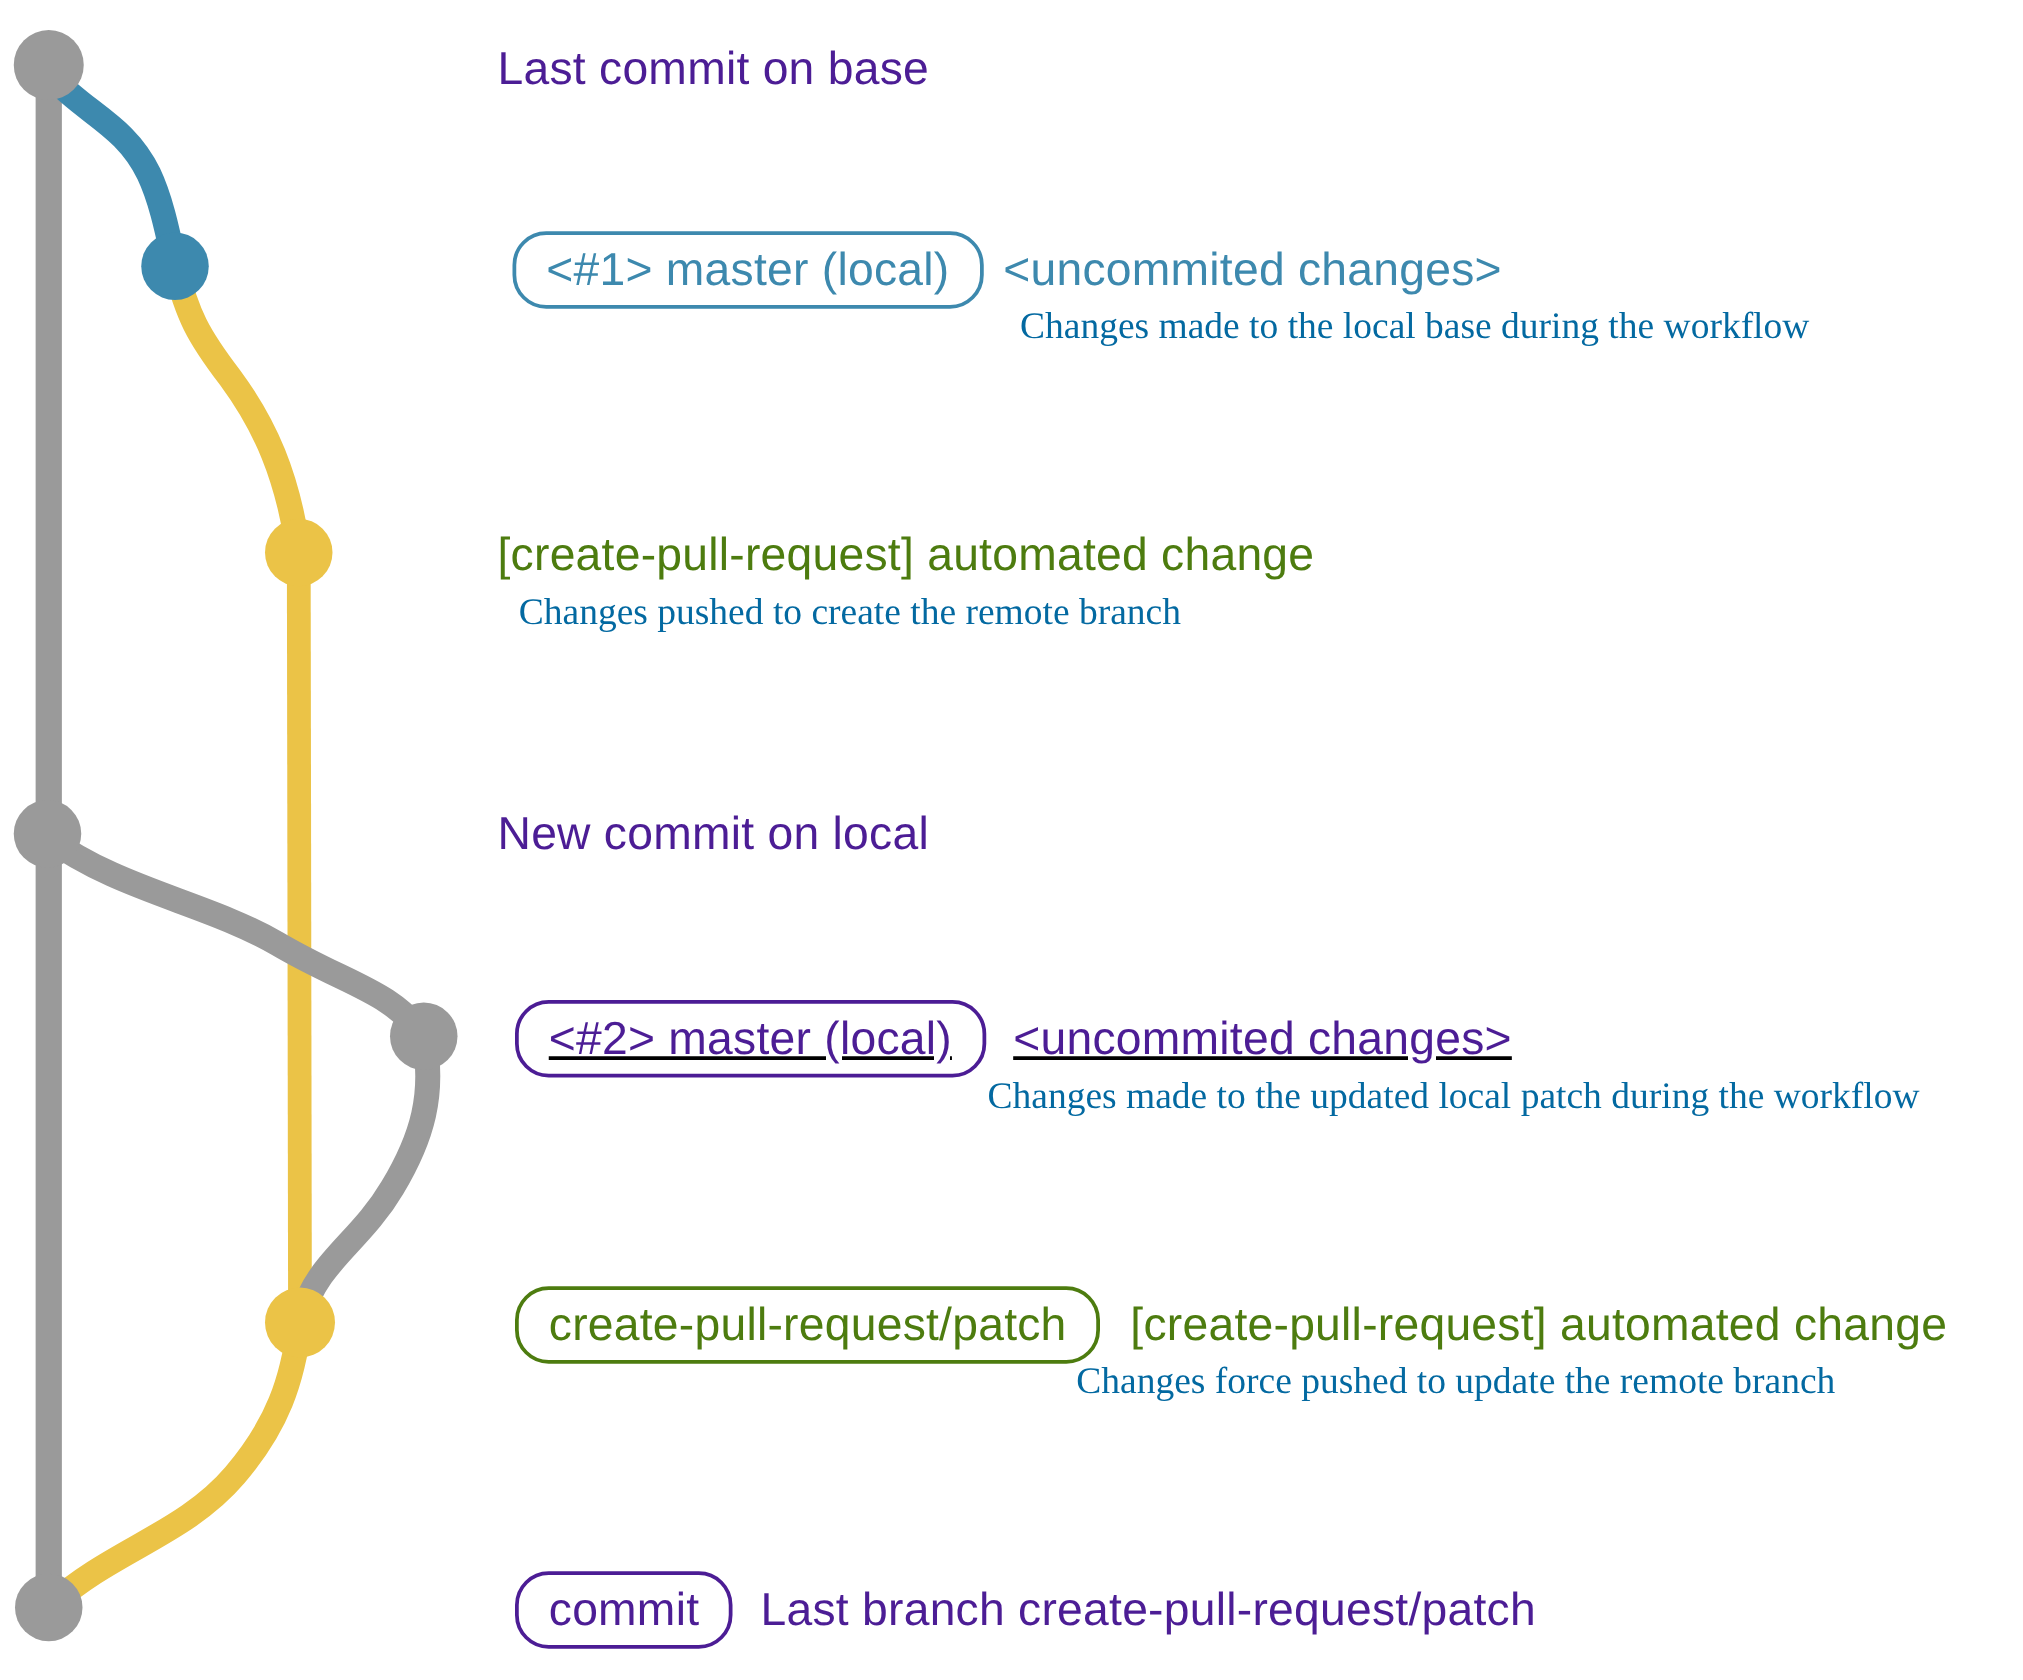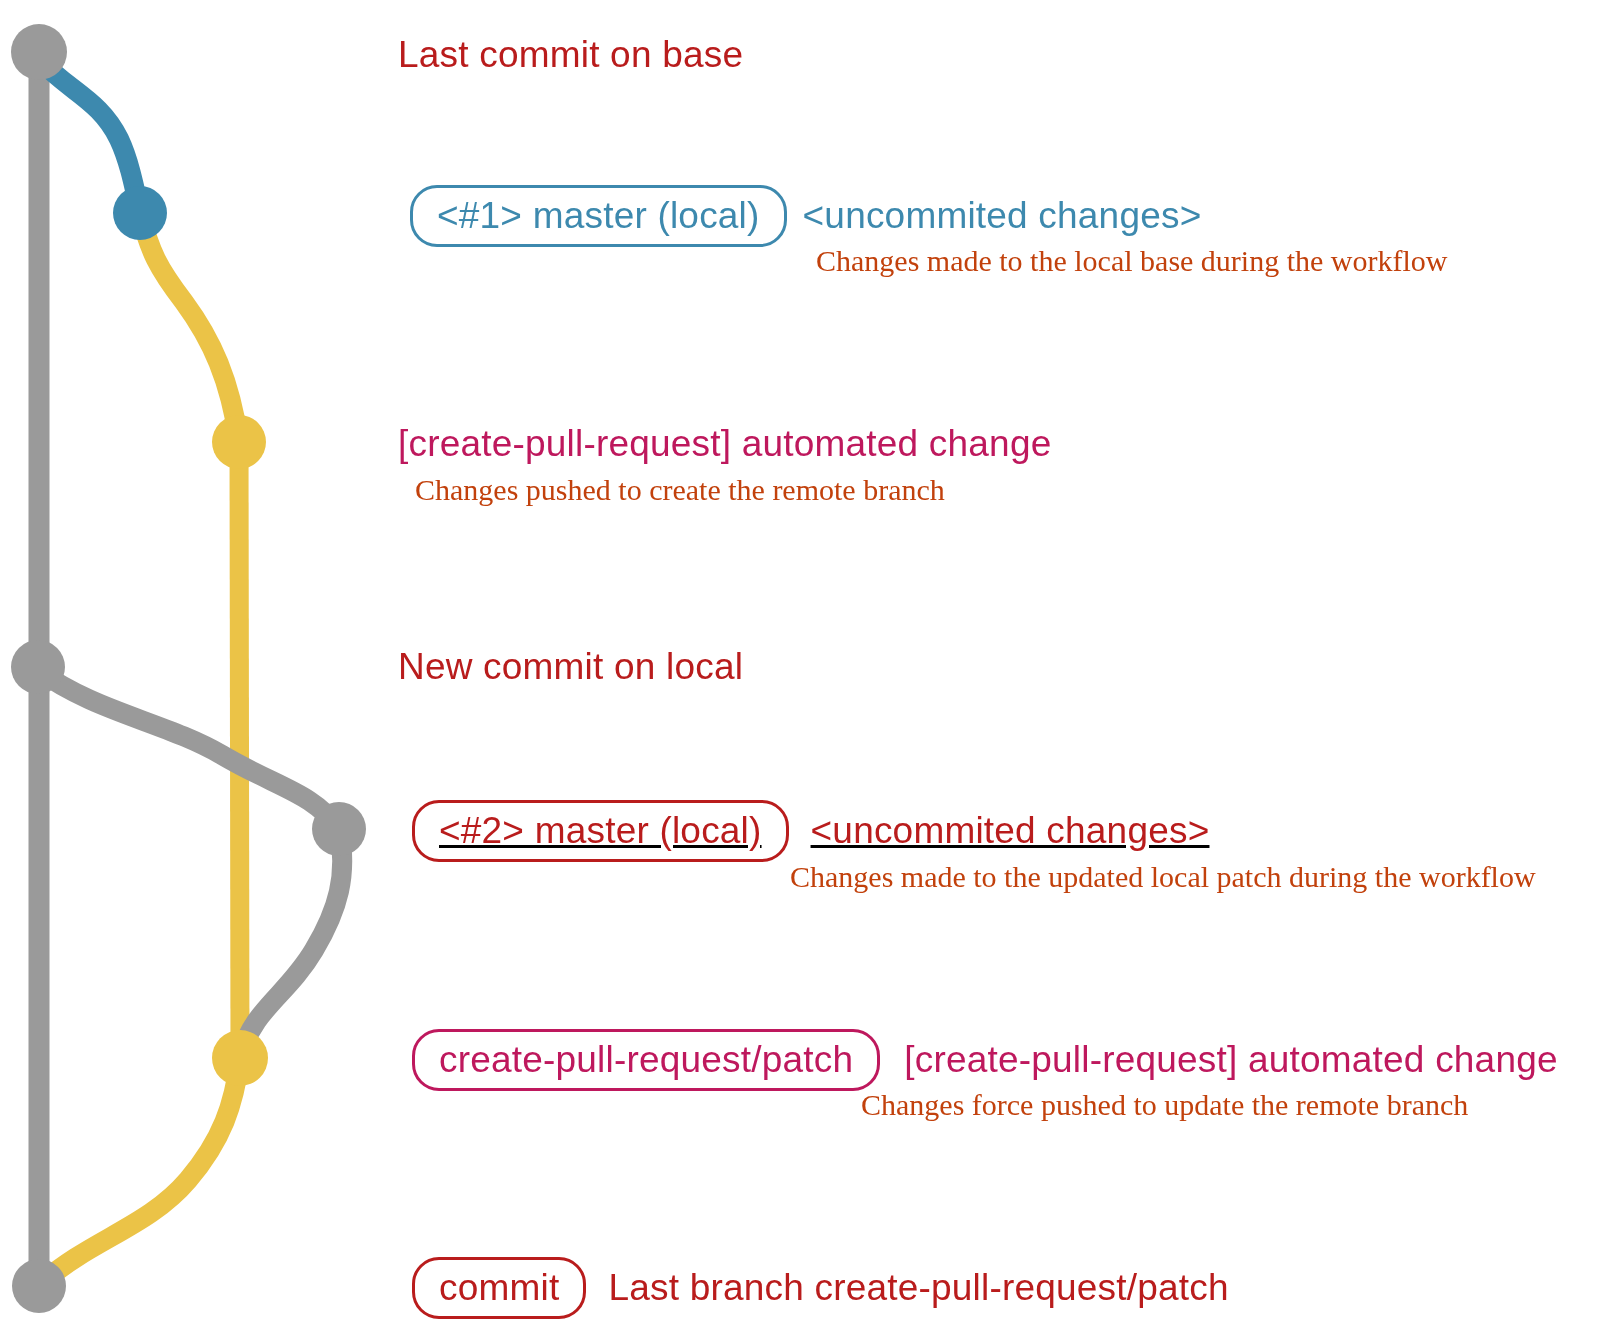"Last commit on base" .c-gray { color: #b91c1c -> #4c1d95 }
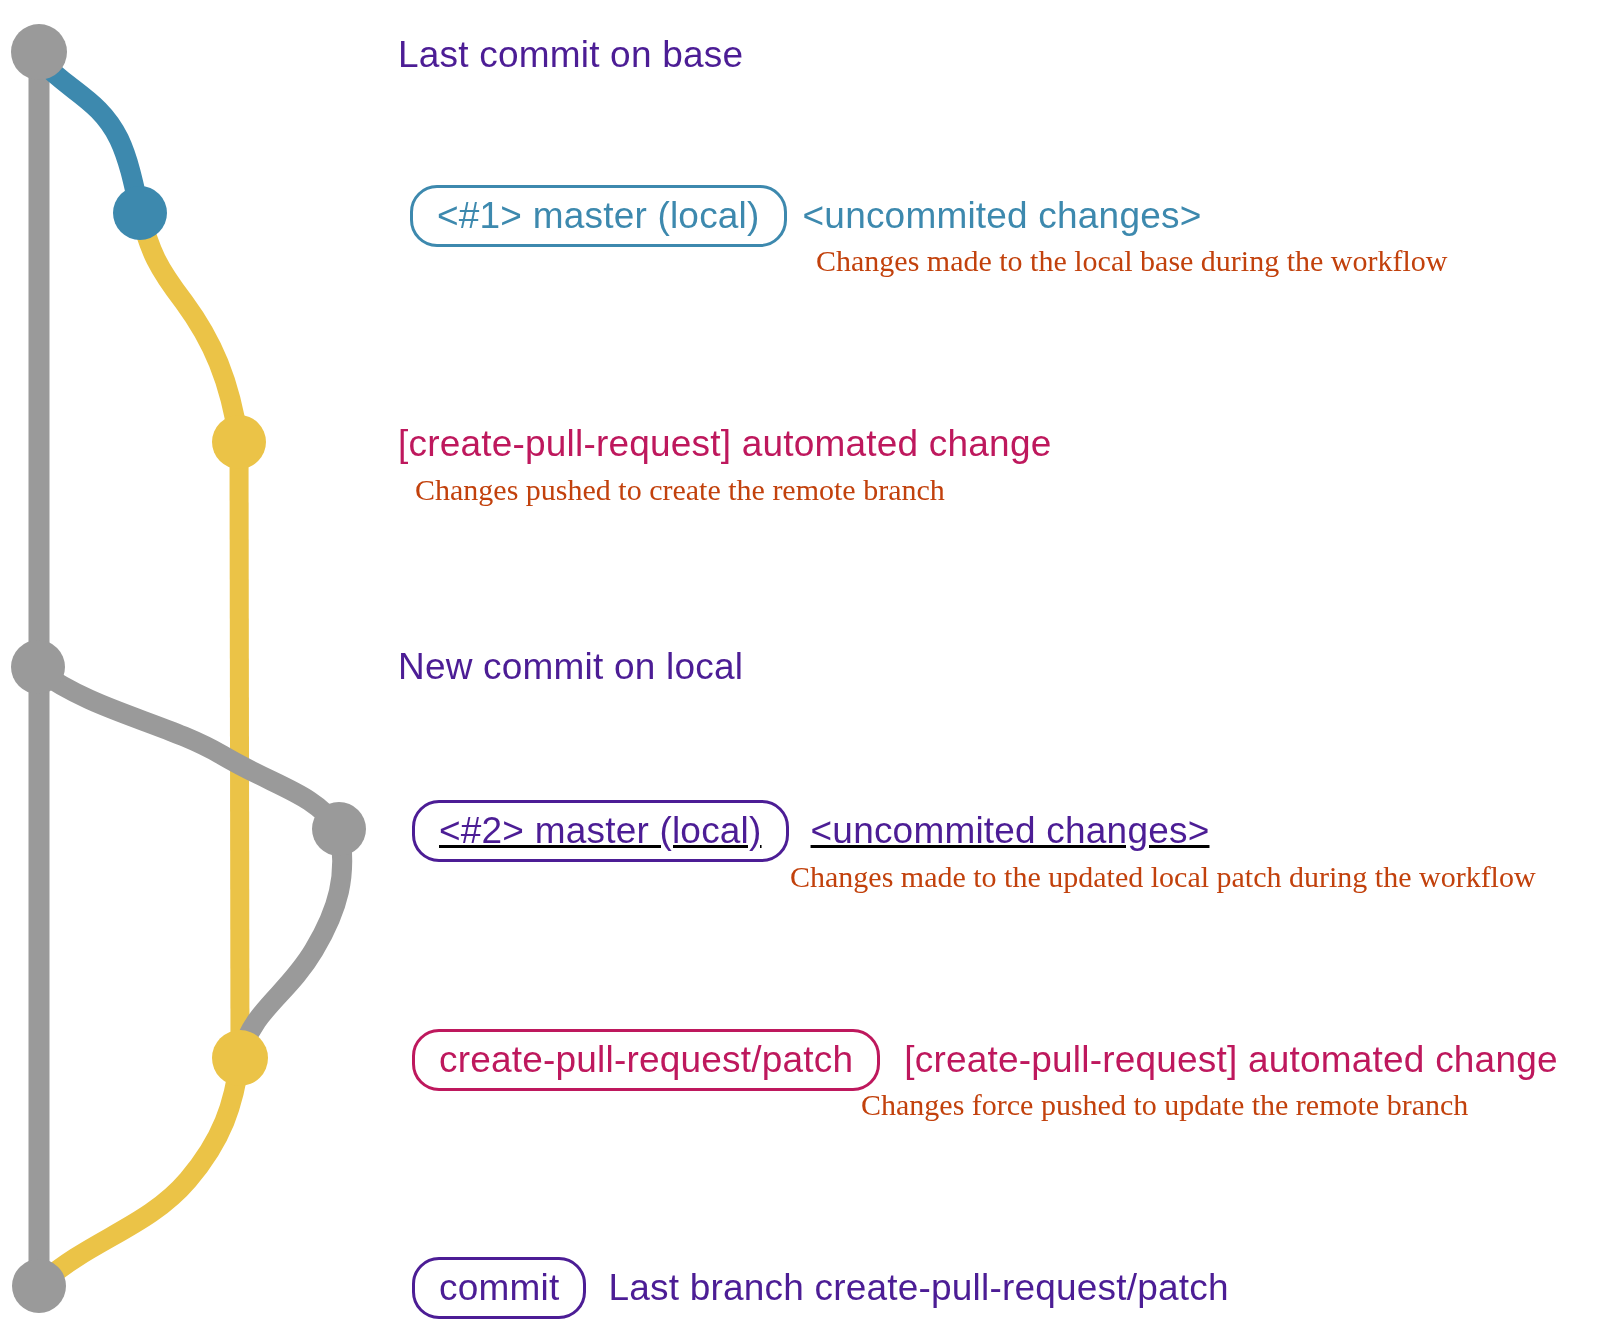"Changes made to the local" .note { color: #c2410c -> #0369a1 }
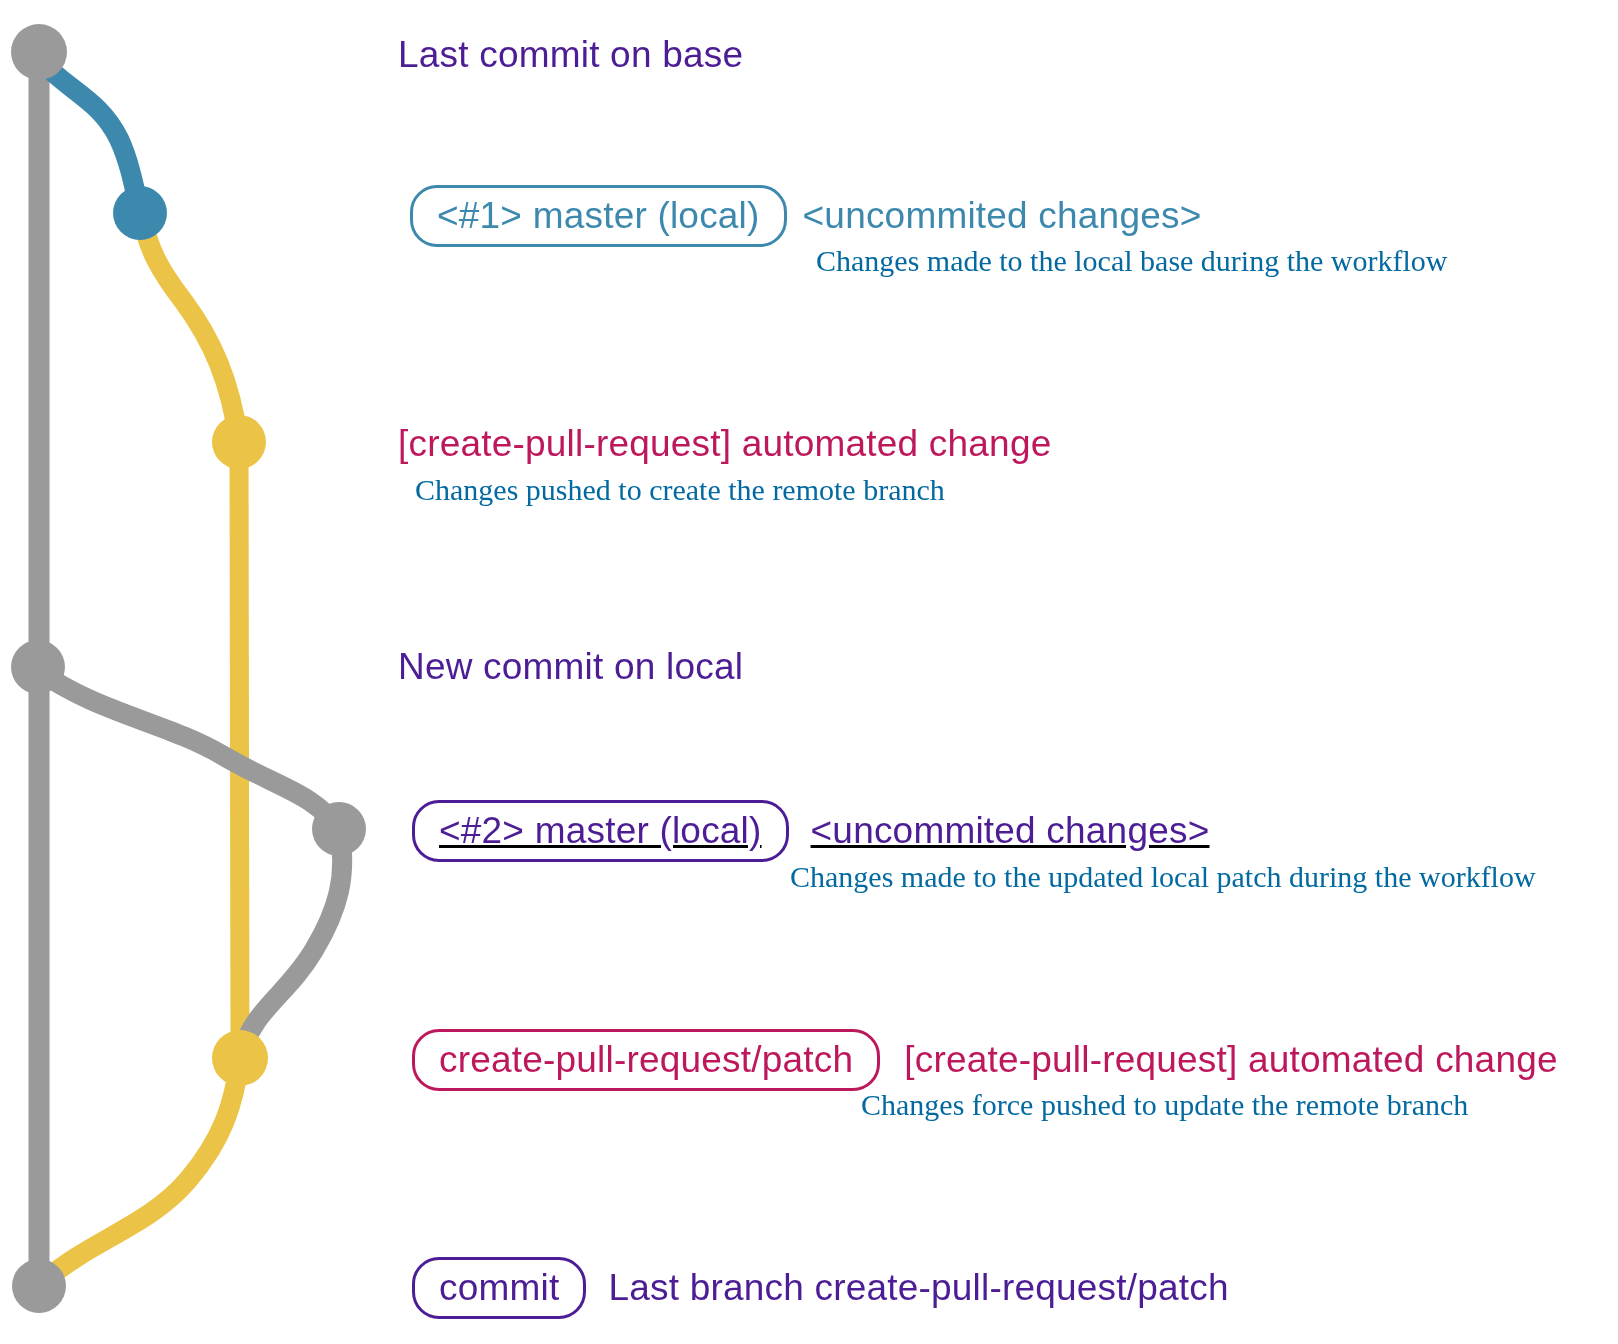"[create-pull-request] automated change" .c-yellow { color: #be185d -> #4d7c0f }
